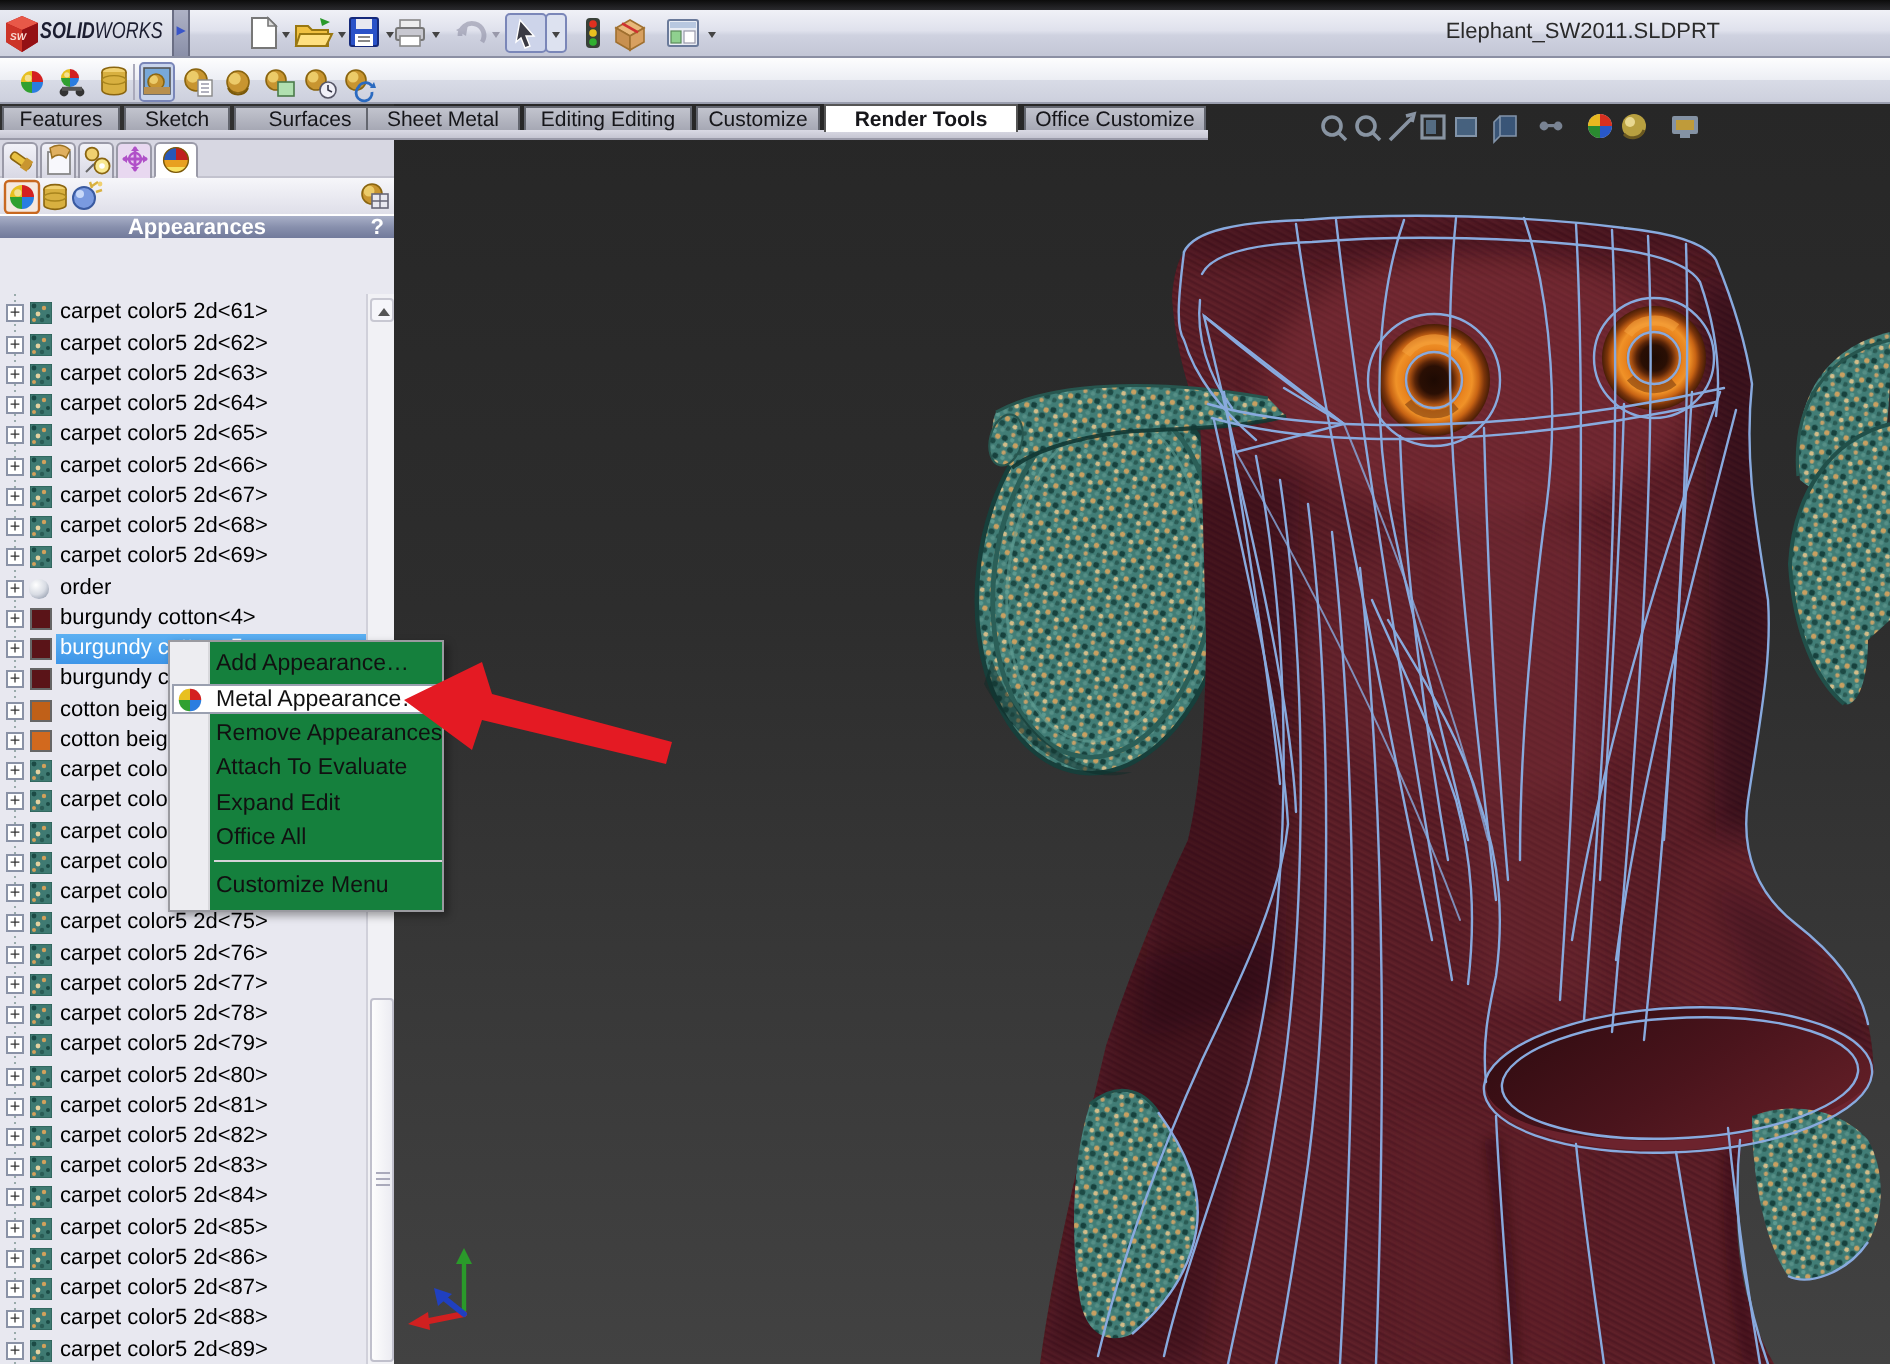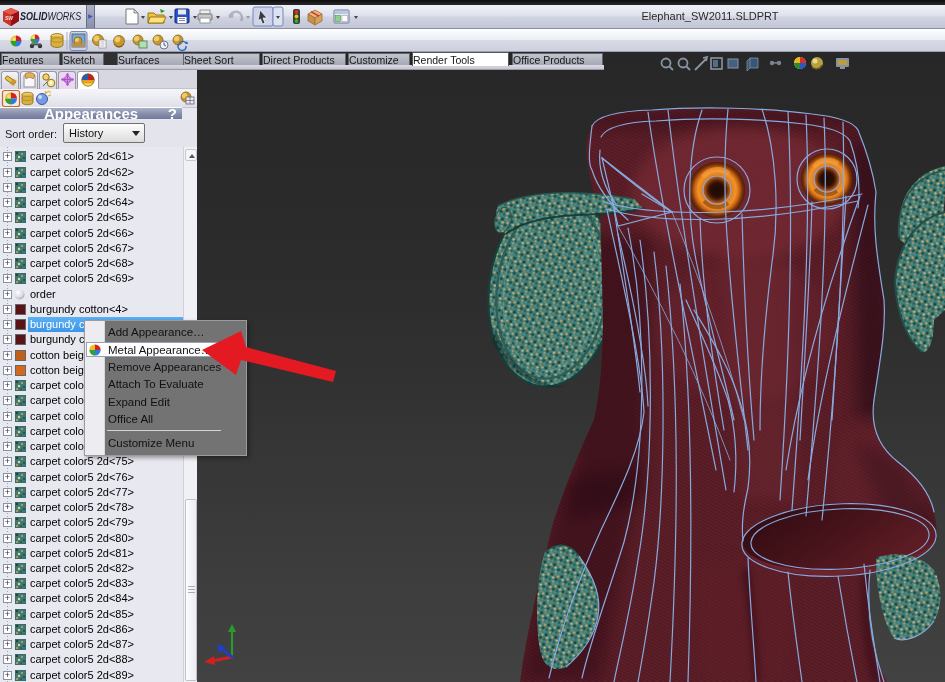"Elephant_SW2011.SLDPRT" #title-doc { text-align: center -> right }
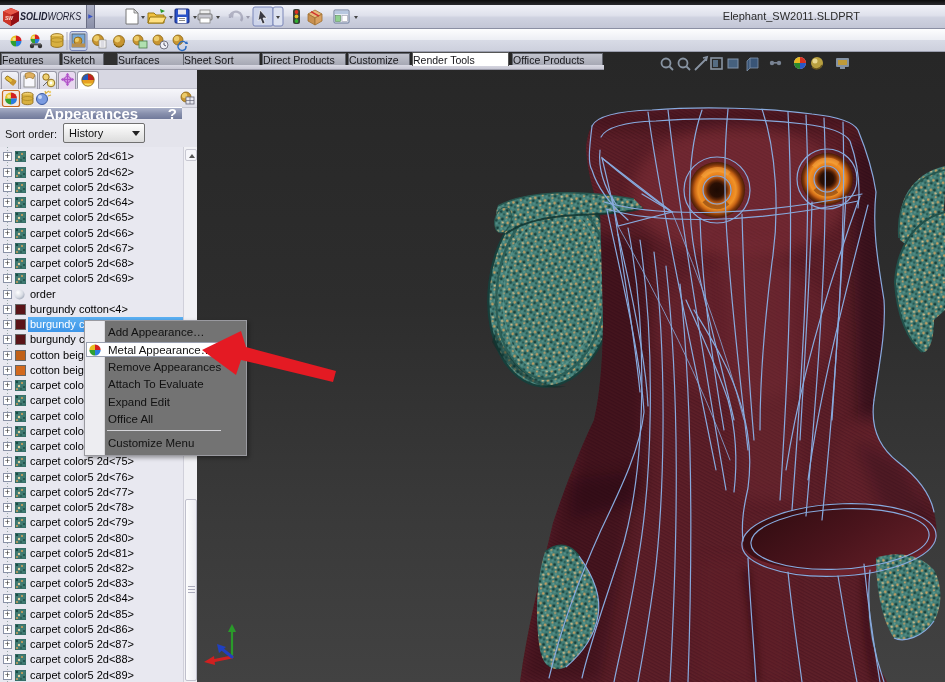"Features" .tab { text-align: none -> center }
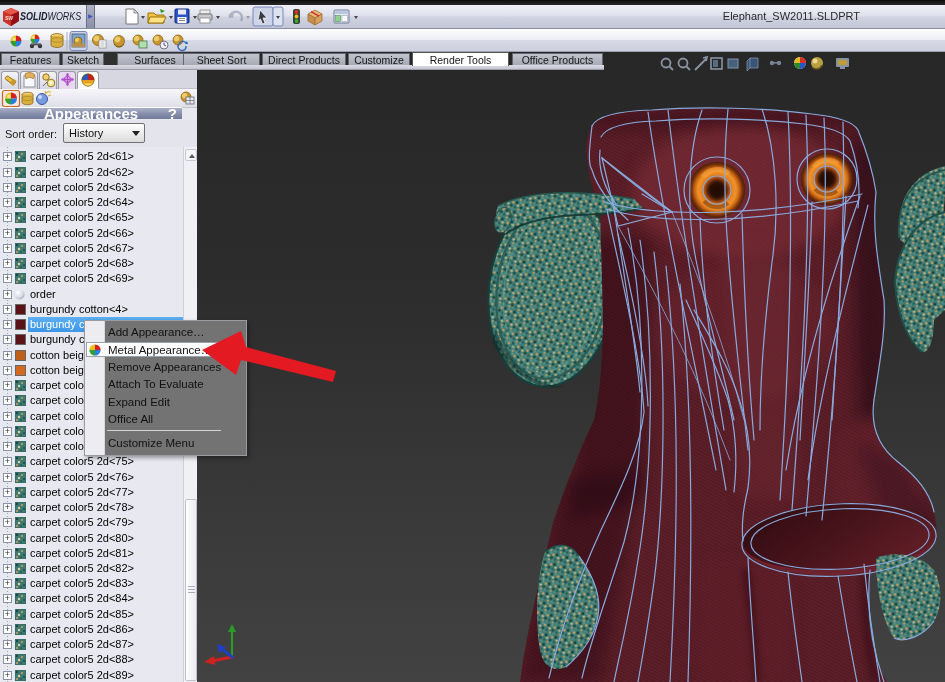"Sketch" div.tab { width: 42px -> 53px }
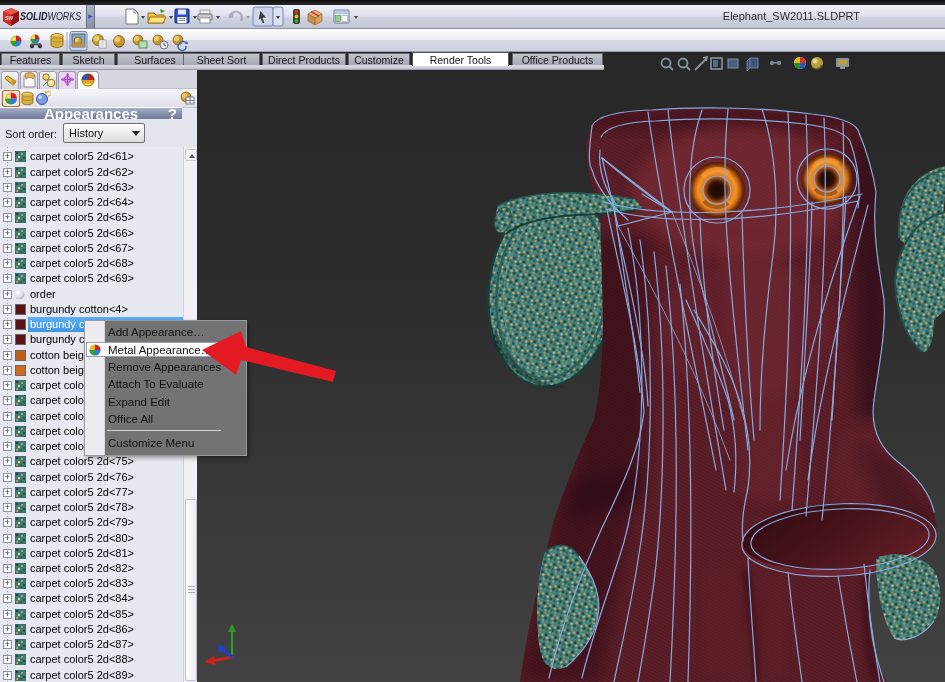"Sheet Sort" div.tab { text: Sort -> Metal }
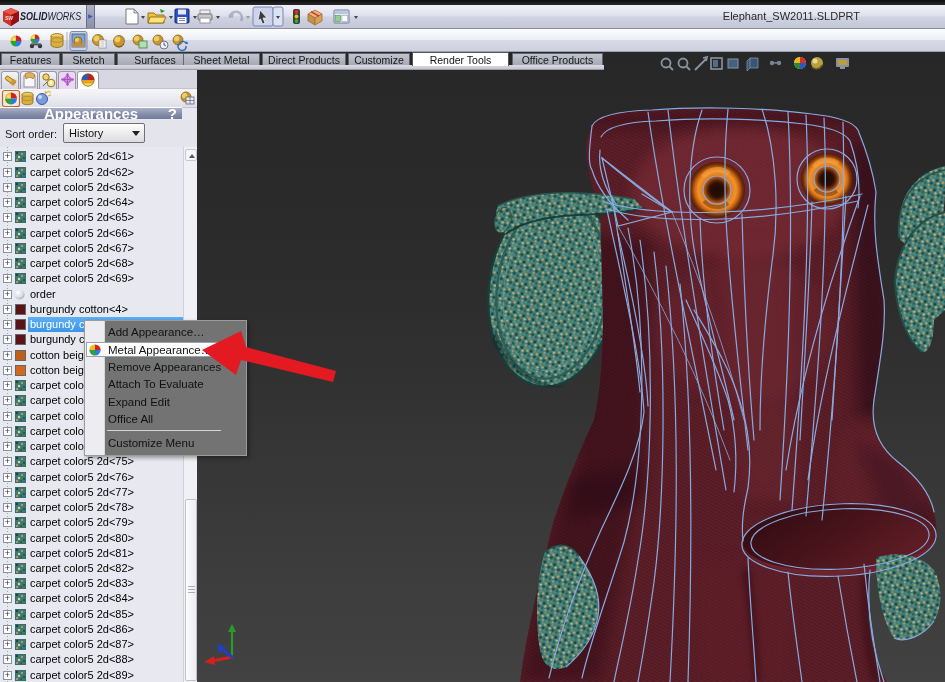"Direct Products" div.tab { text: Direct Products -> Editing Editing }
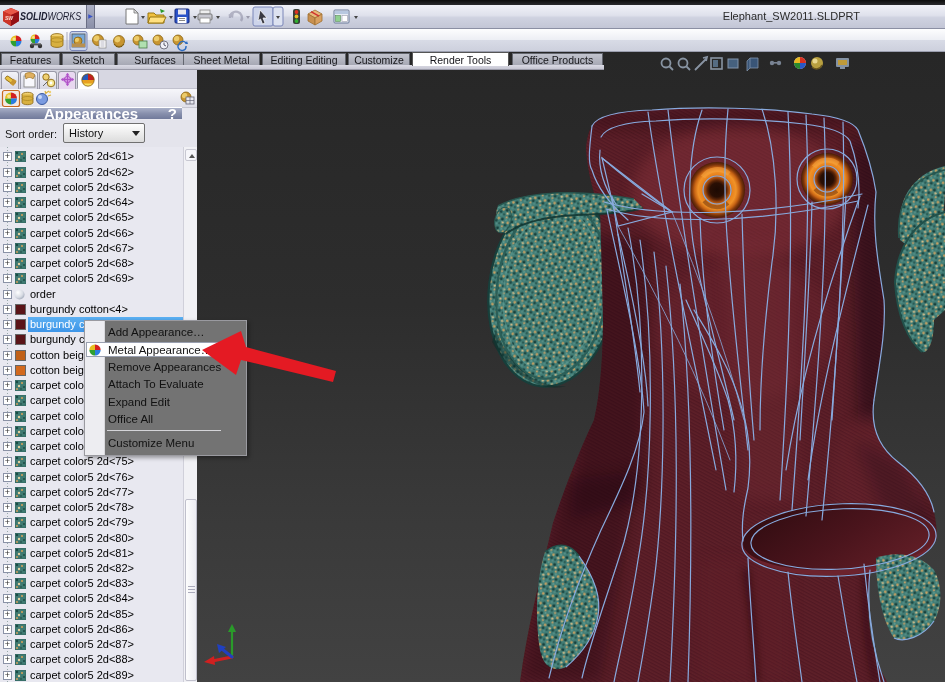"Render Tools" .tab.active { font-weight: normal -> bold }
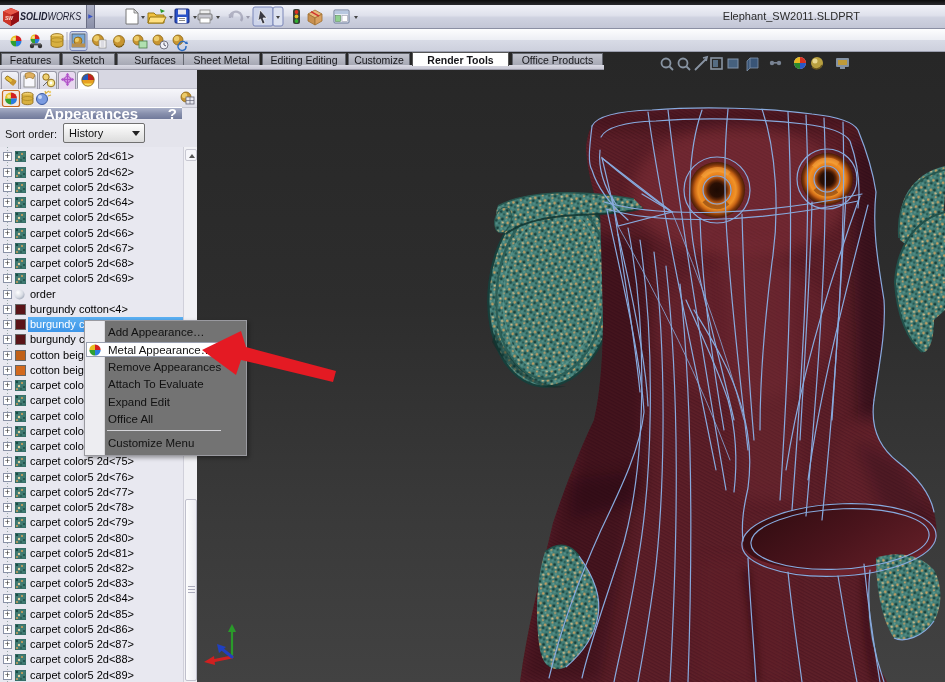"Office Products" div.tab { text: Products -> Customize }
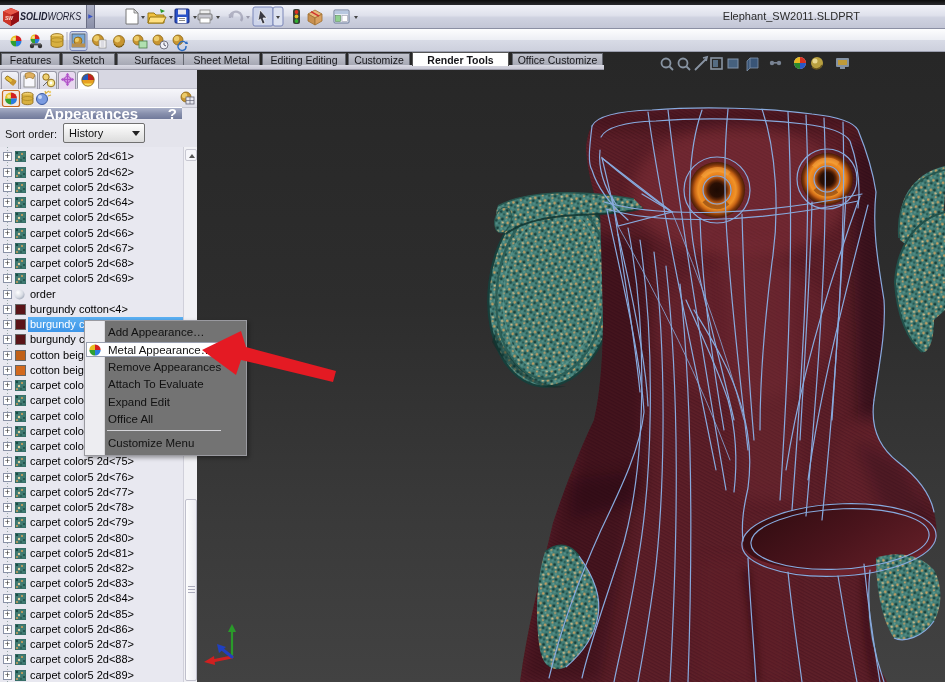"Appearances" #phead { font-size: 15px -> 11px; width: 182px -> 197px }
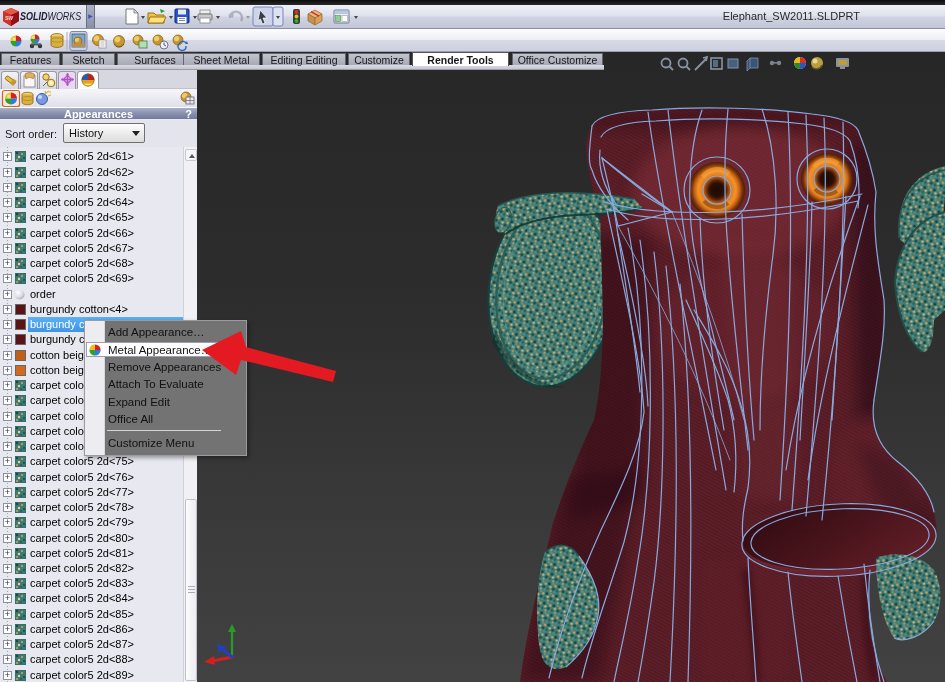"Sort order:" div.abs { html: <div> <span>Sort order:</span> <div>History<span></span></div> </div> -> none }
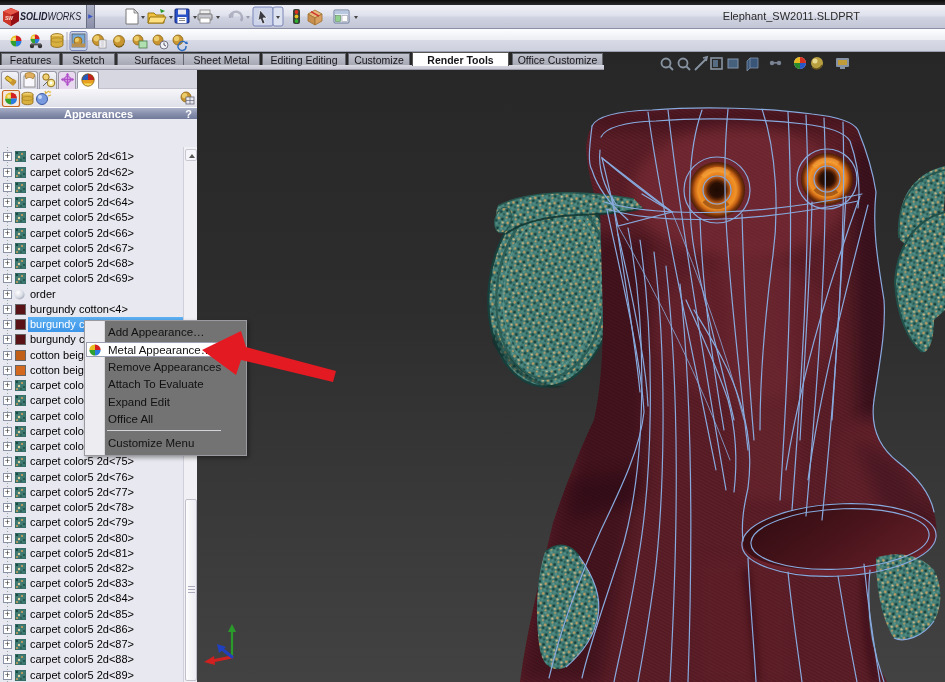"Add Appearance…" #ctxmenu { background: #737373 -> #15803d; width: 163px -> 138px }
